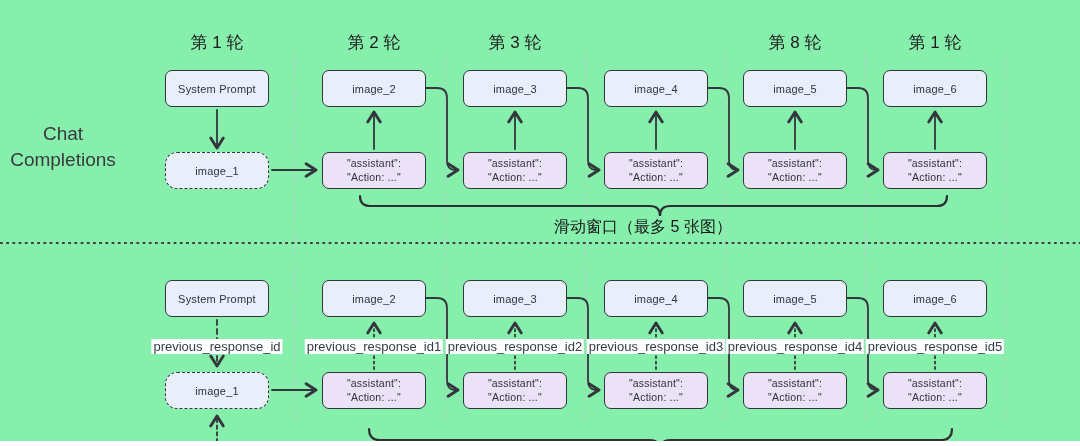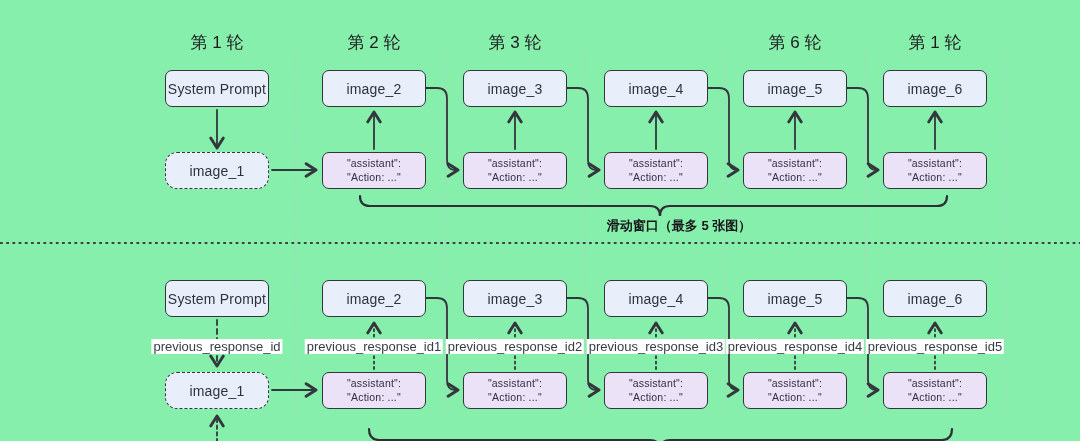"第 6 轮" div.hdr { text: 6 -> 8 }
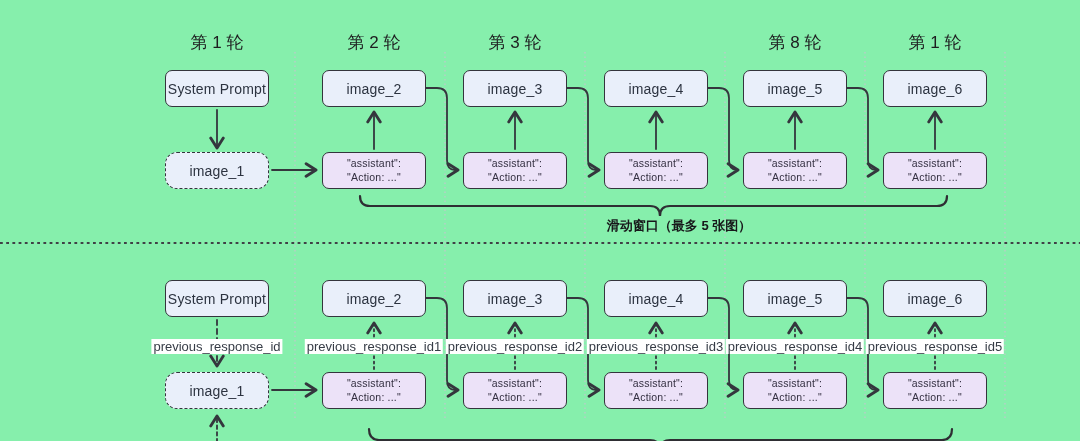"System Prompt" .box { font-size: 14px -> 11px }
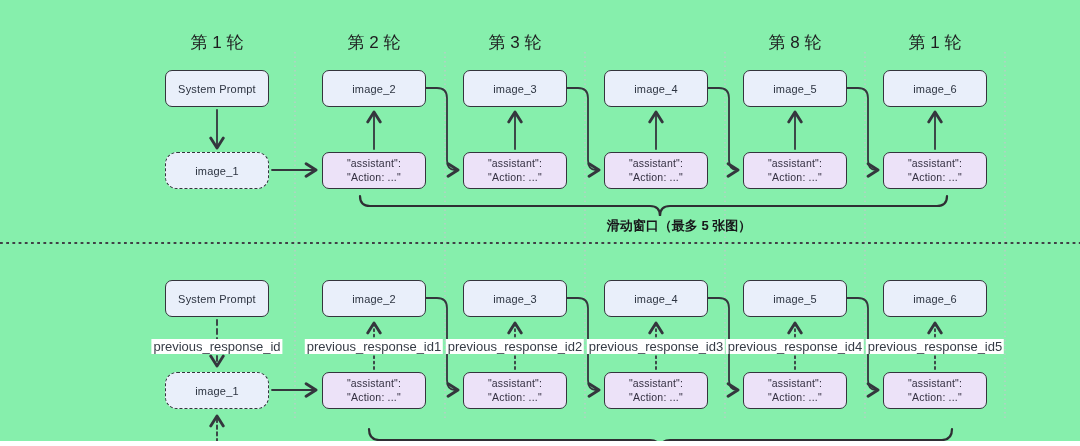"Chat" div.side { html: none -> <div> <div>Chat</div> <div>Completions</div> </div> }
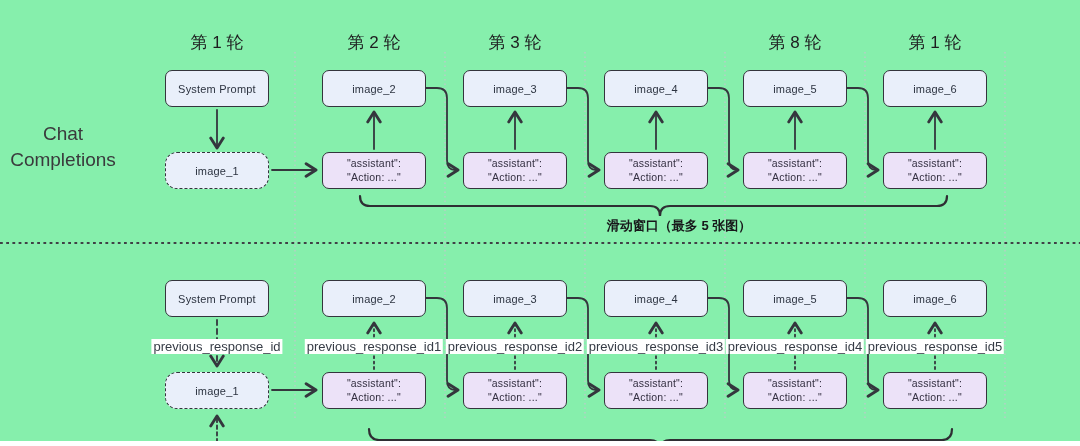"滑动窗口（最多 5 张图）" .brace-label { font-size: 13px -> 16px; font-weight: 700 -> 400; left: 679px -> 643px }
